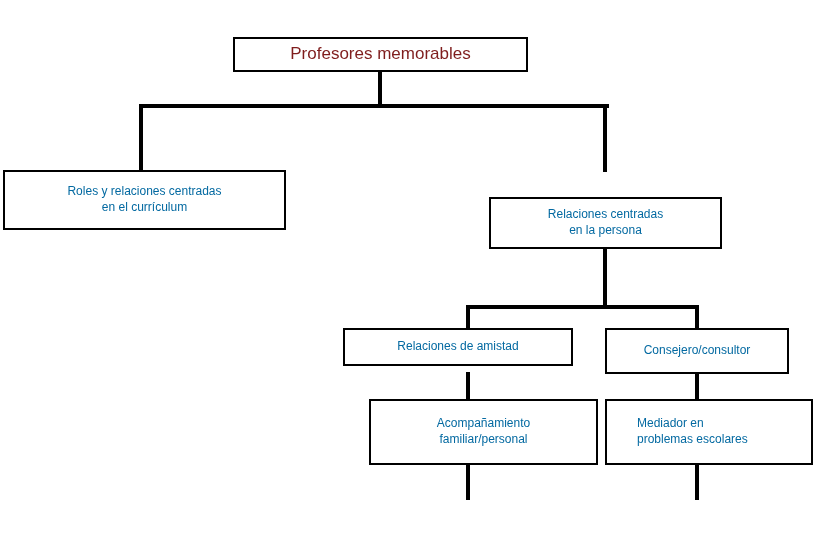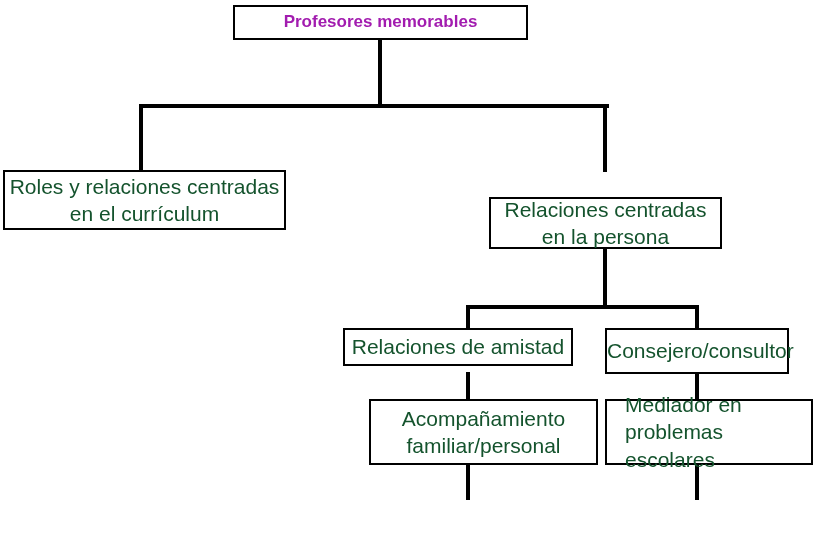"Profesores memorables" .node.root { color: #a21caf -> #7f1d1d; font-weight: 700 -> 400; margin-top: none -> 32px }
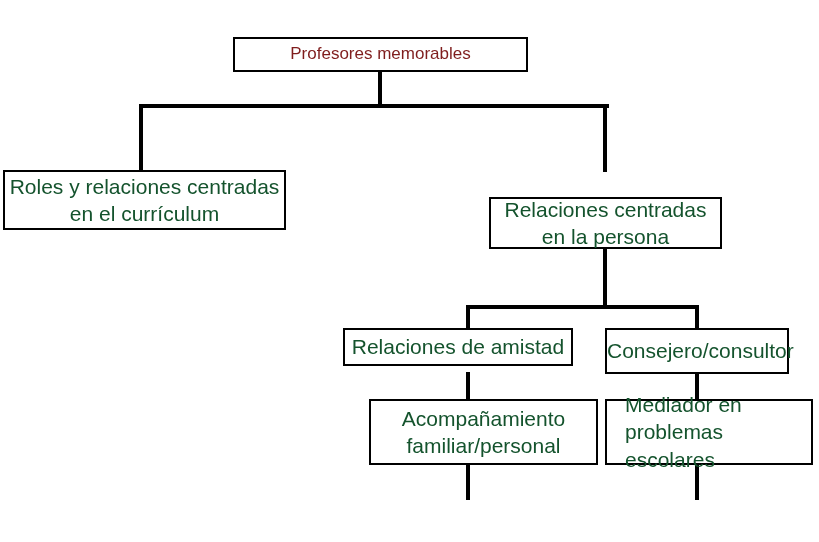"Roles y relaciones centradas" .node { color: #14532d -> #0369a1; font-size: 21px -> 12px }
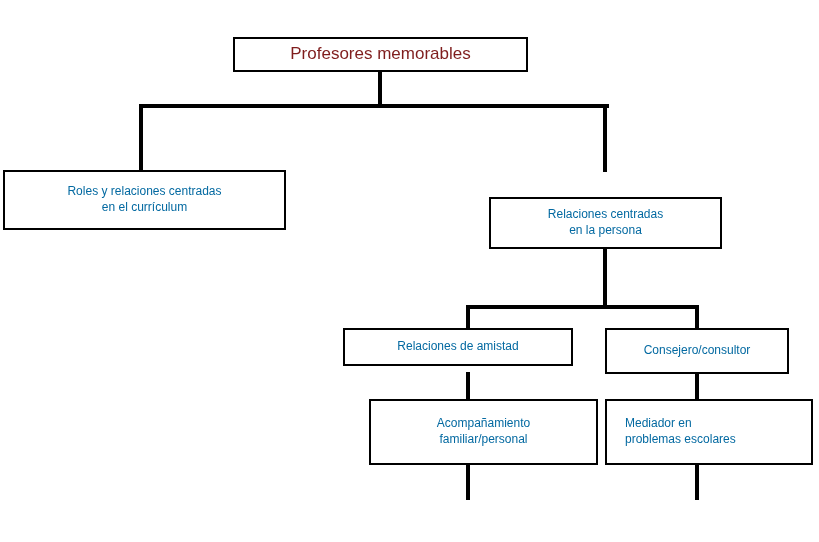"Mediador en" .node.left-text { padding-left: 18px -> 30px }
